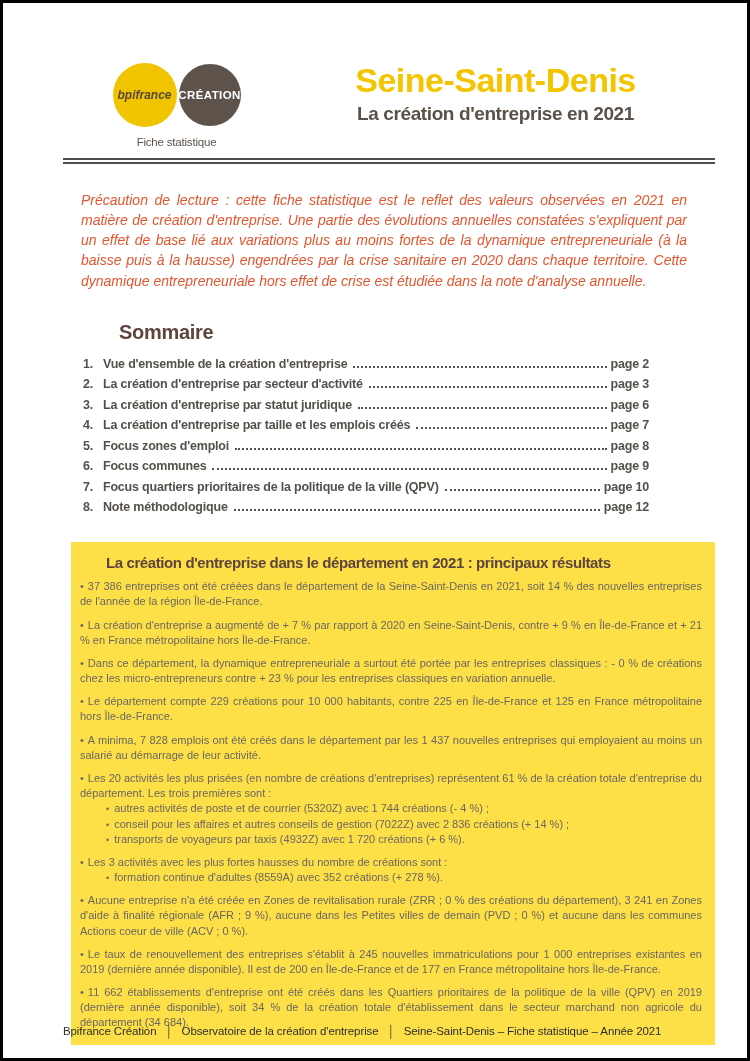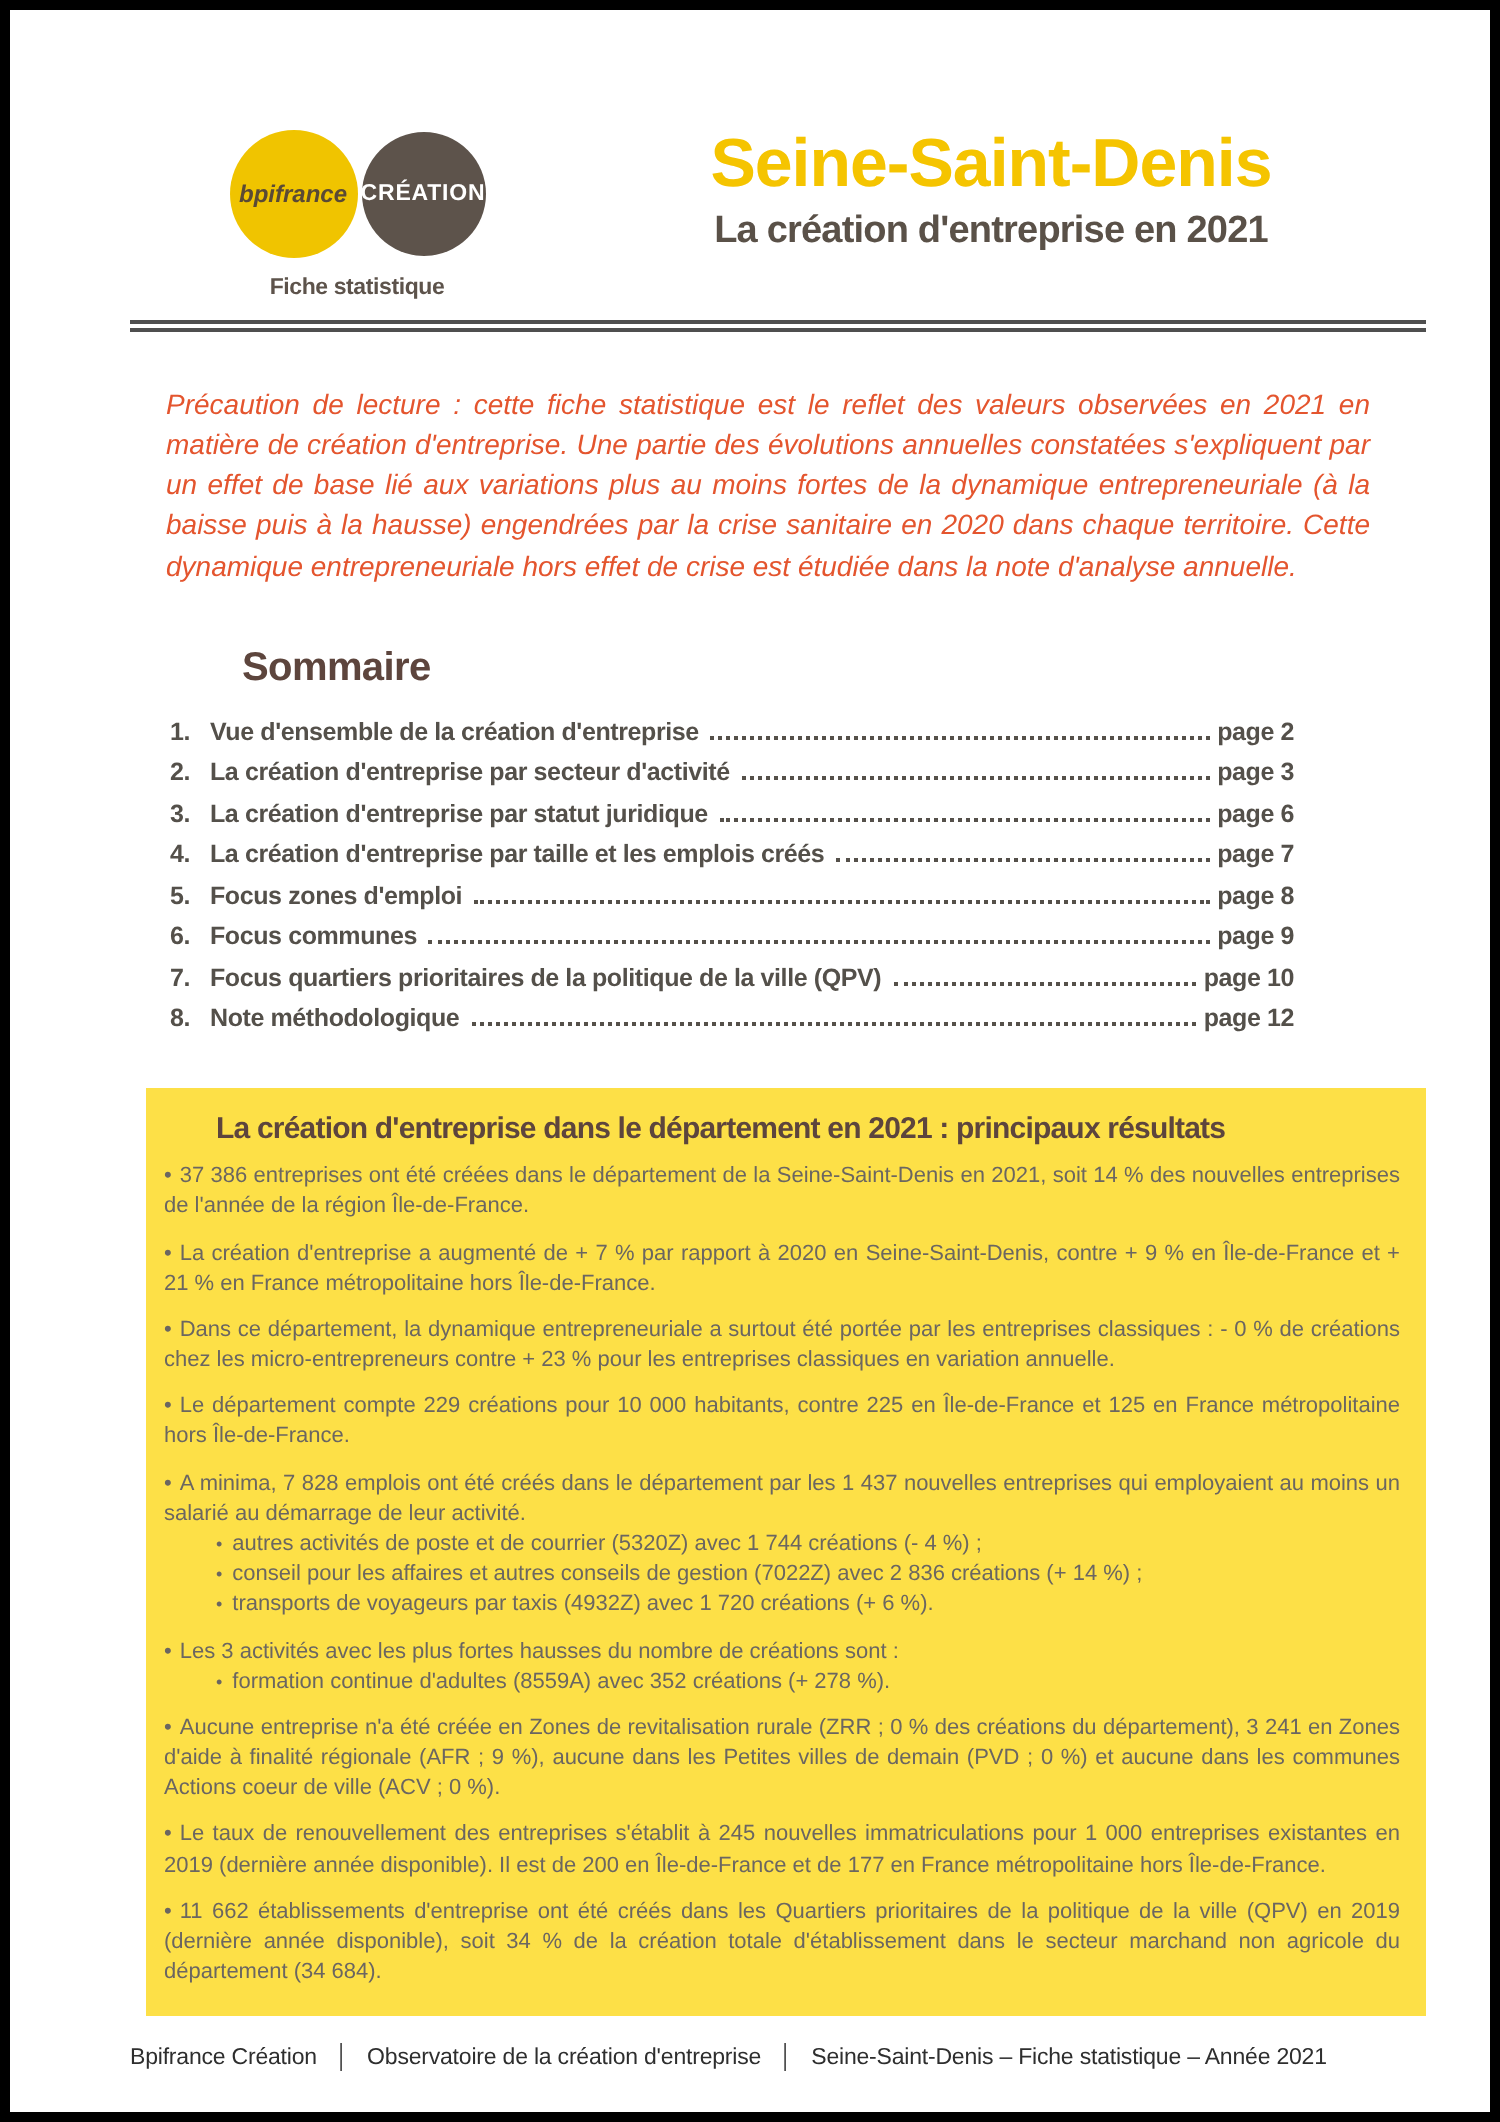"bpifrance" .page { border: 5px solid #000000 -> 3px solid #000000 }
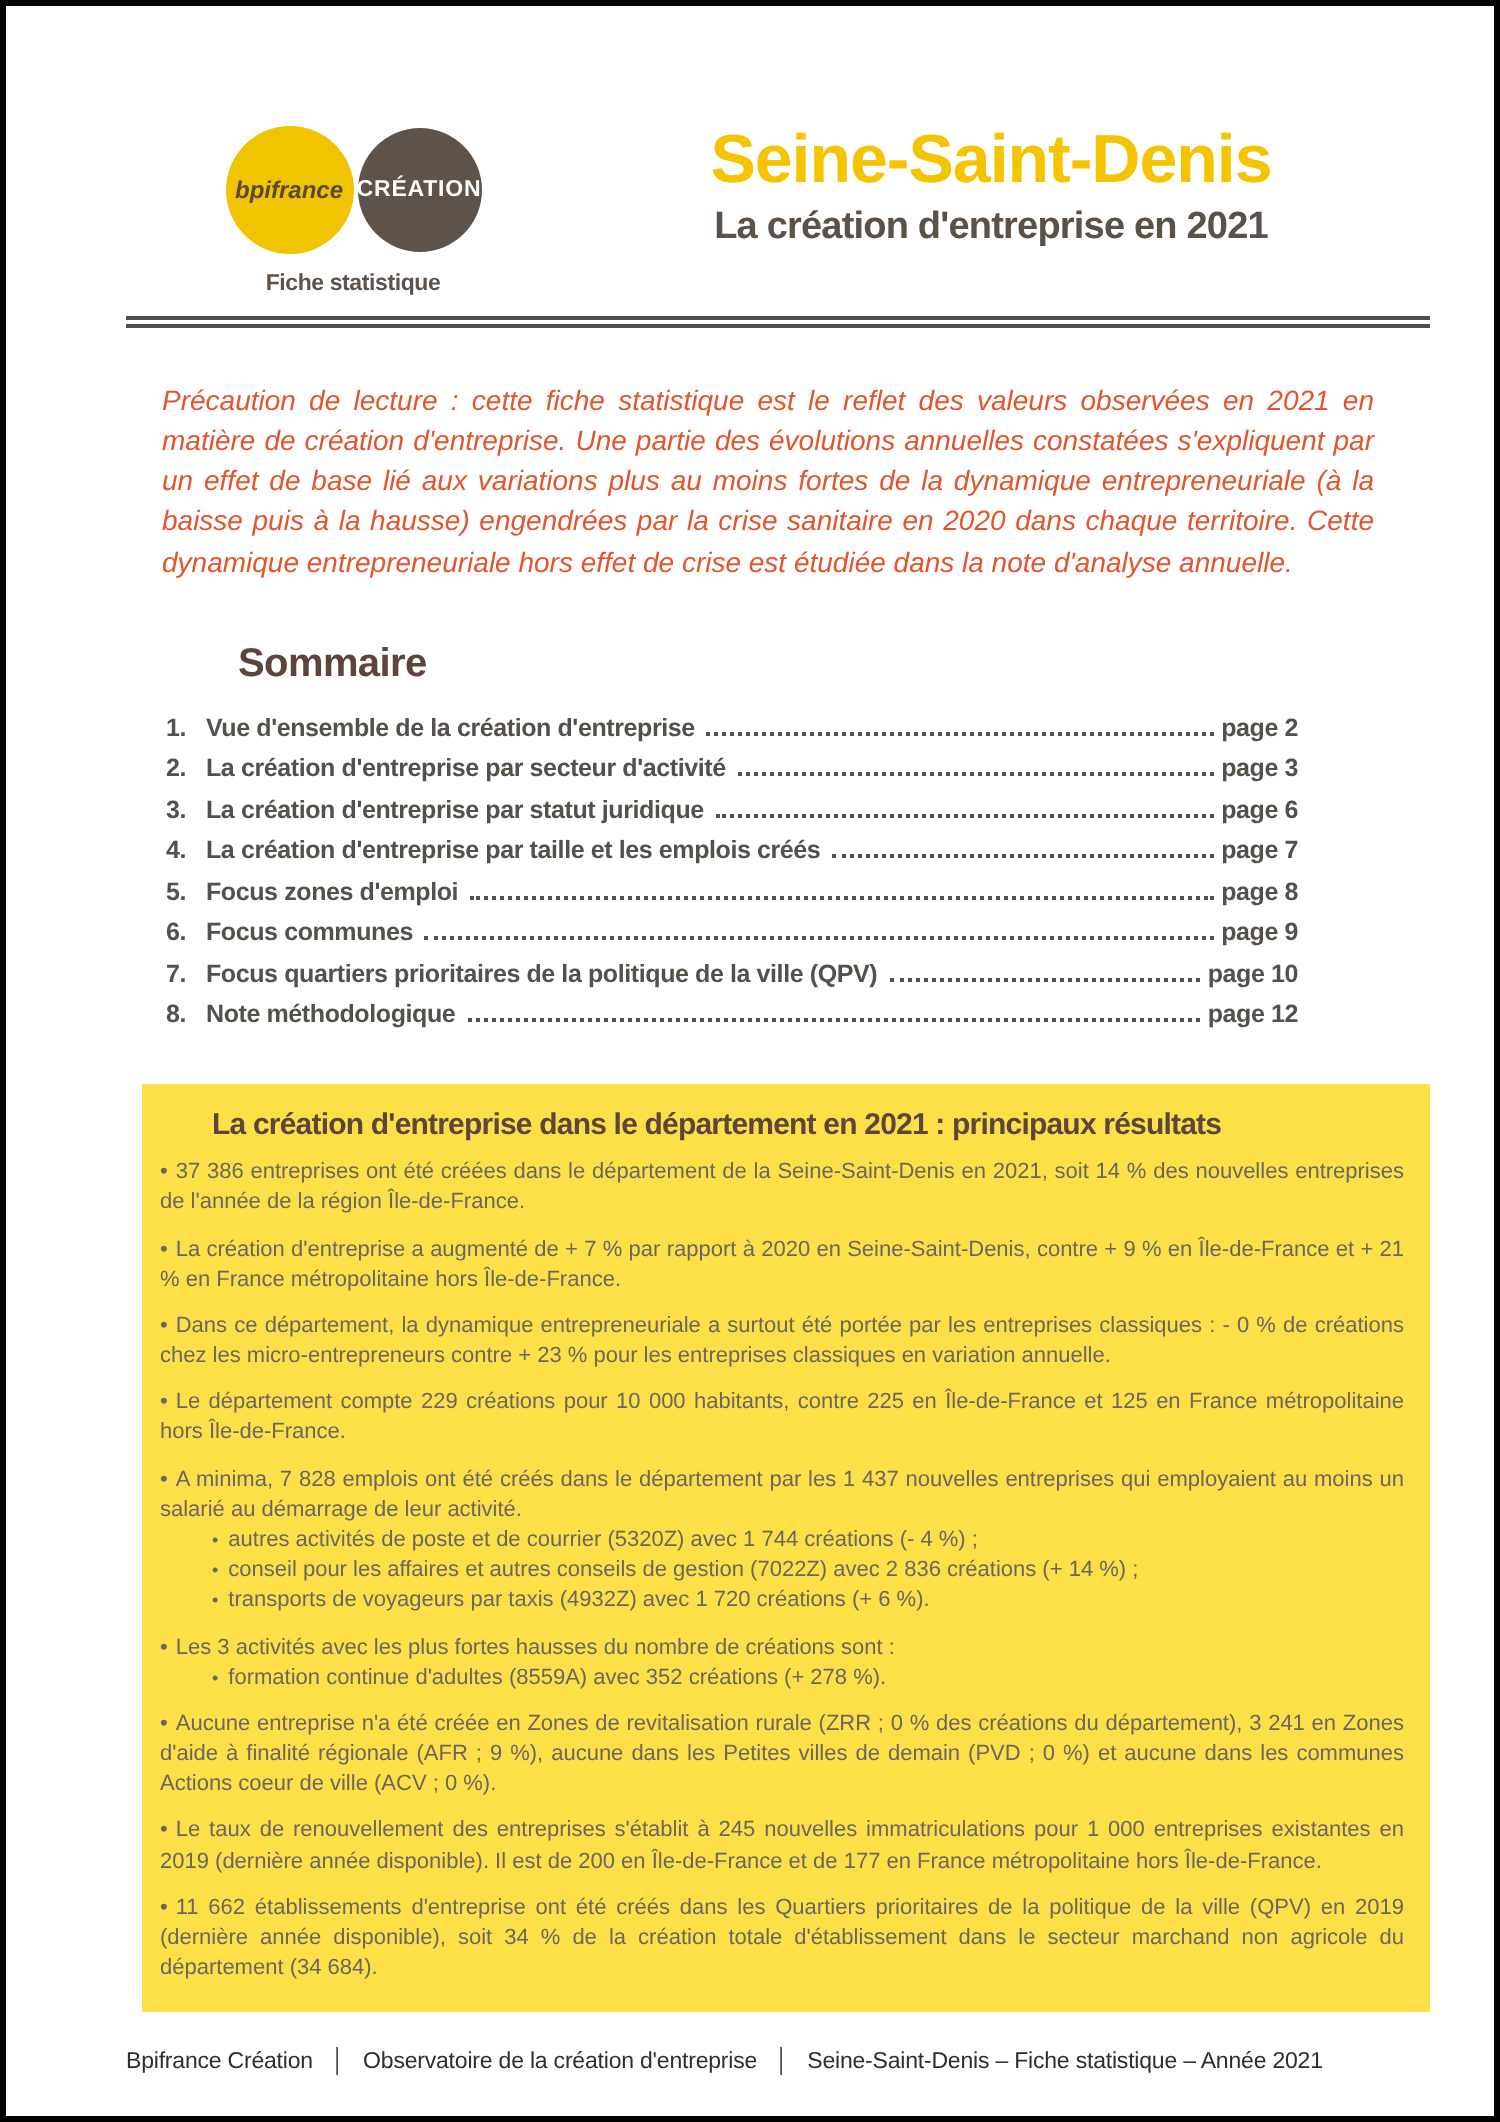"Fiche statistique" .logo-tagline { font-weight: bold -> normal }
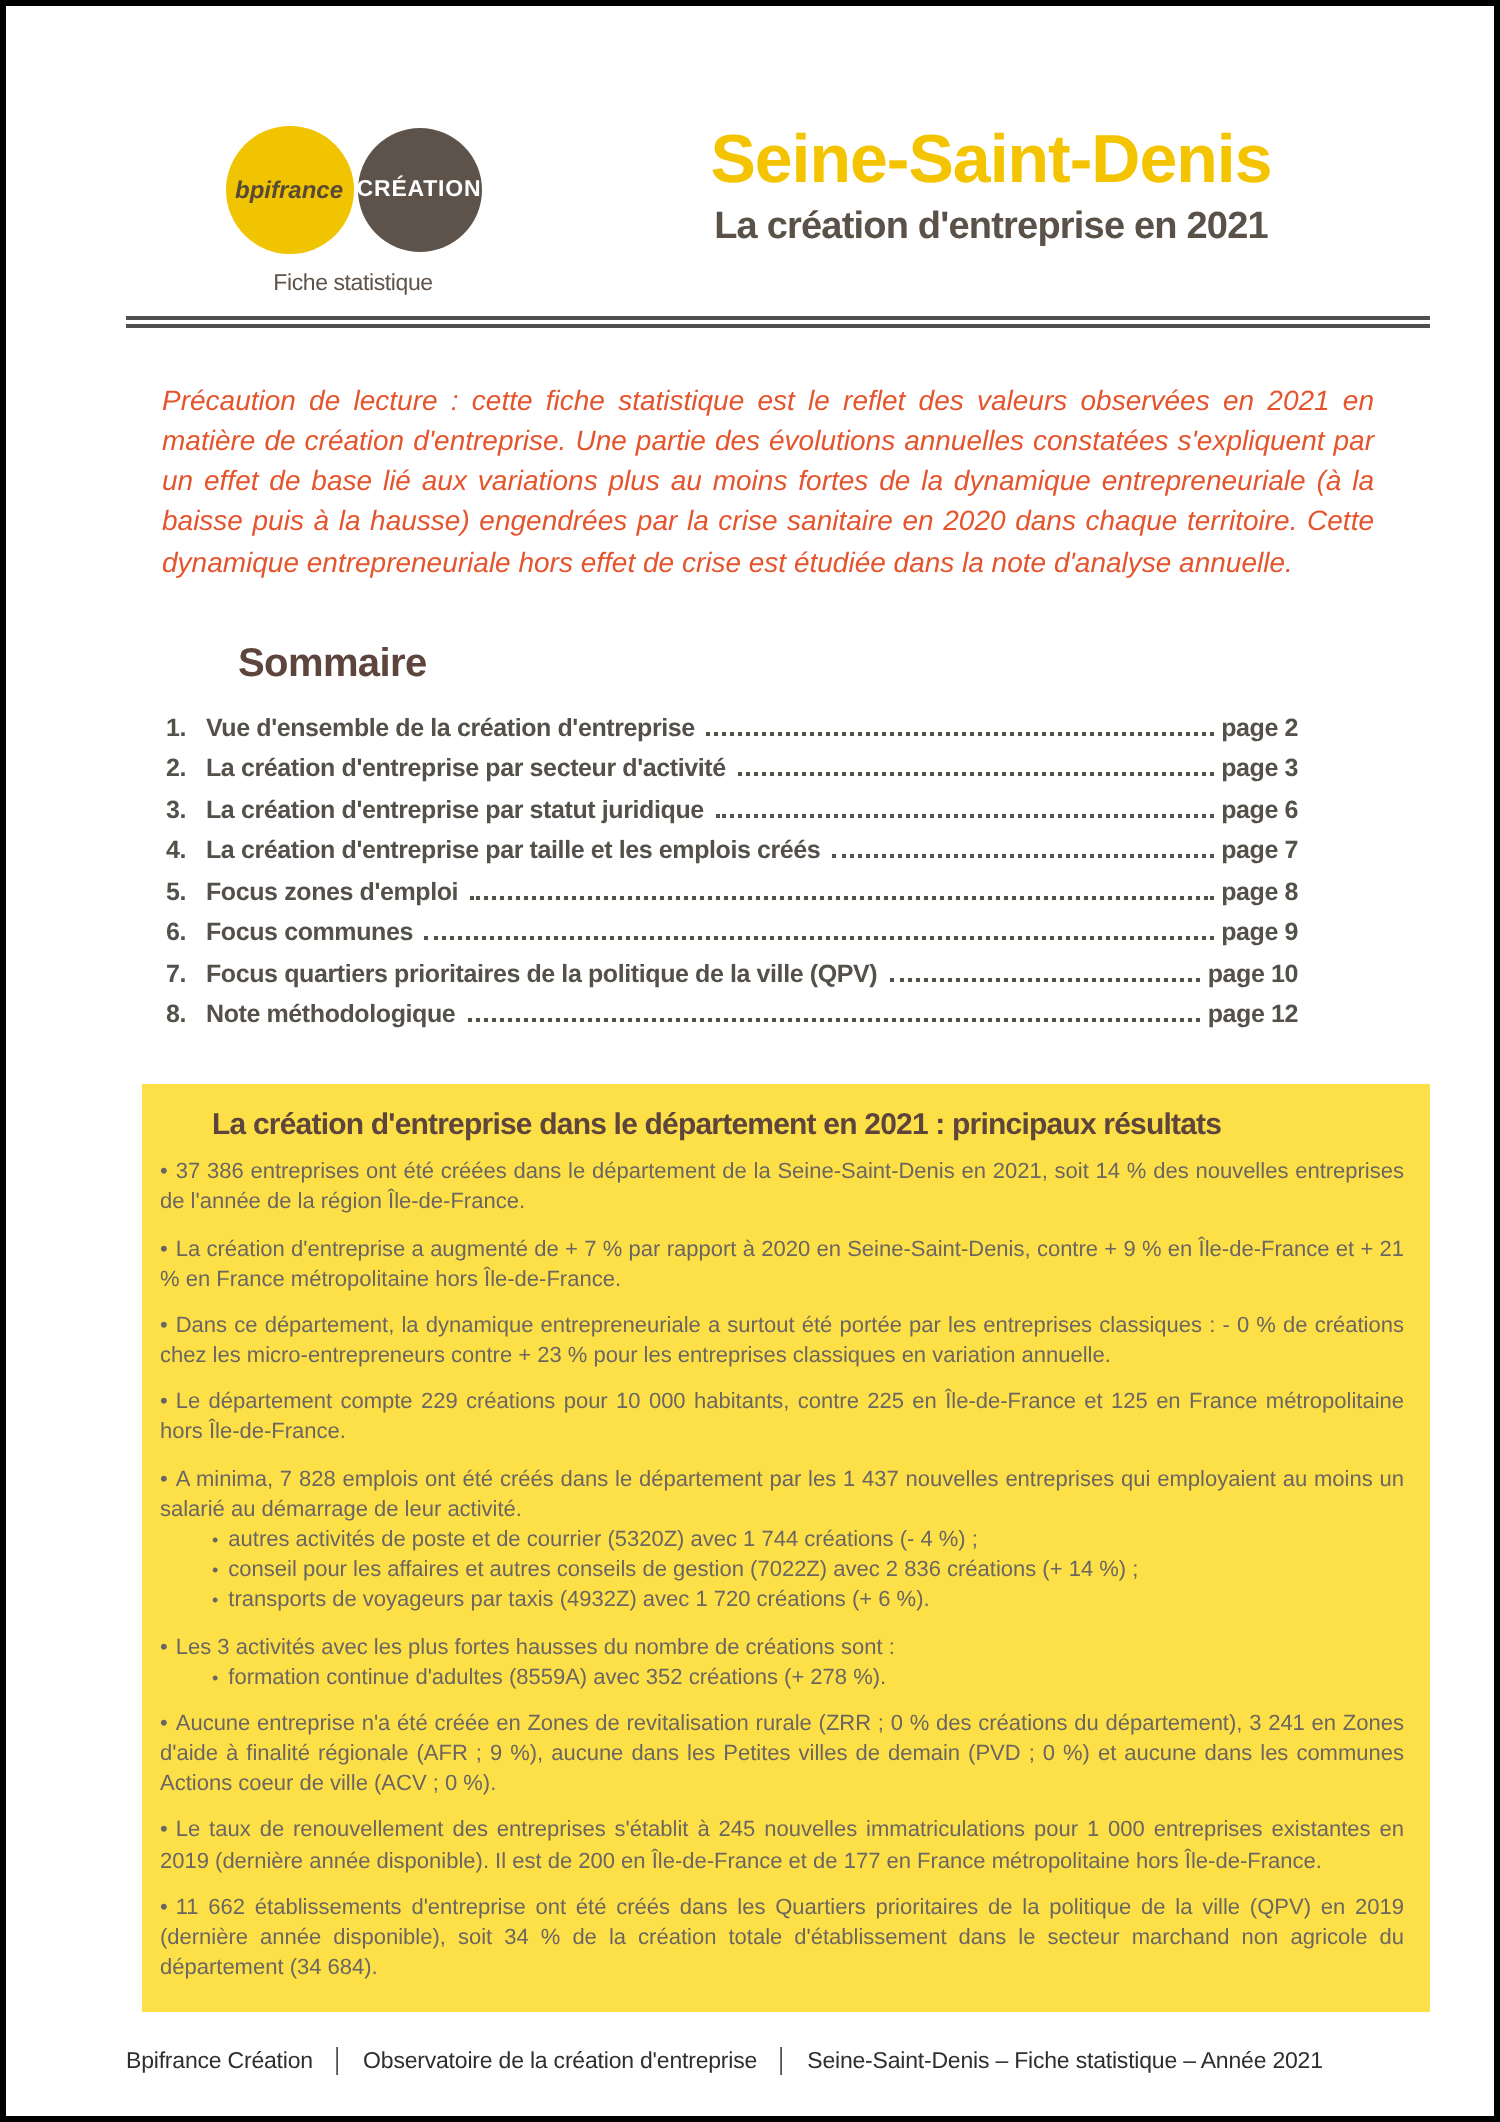"• Les 20 activités les" p.bullet { html: none -> <p><span>•</span><span>Les 20 activités les plus prisées (en nombre de créations d'entreprises) représentent 61 % de la création totale d'entreprise du département. Les trois premières sont :</span></p> }
